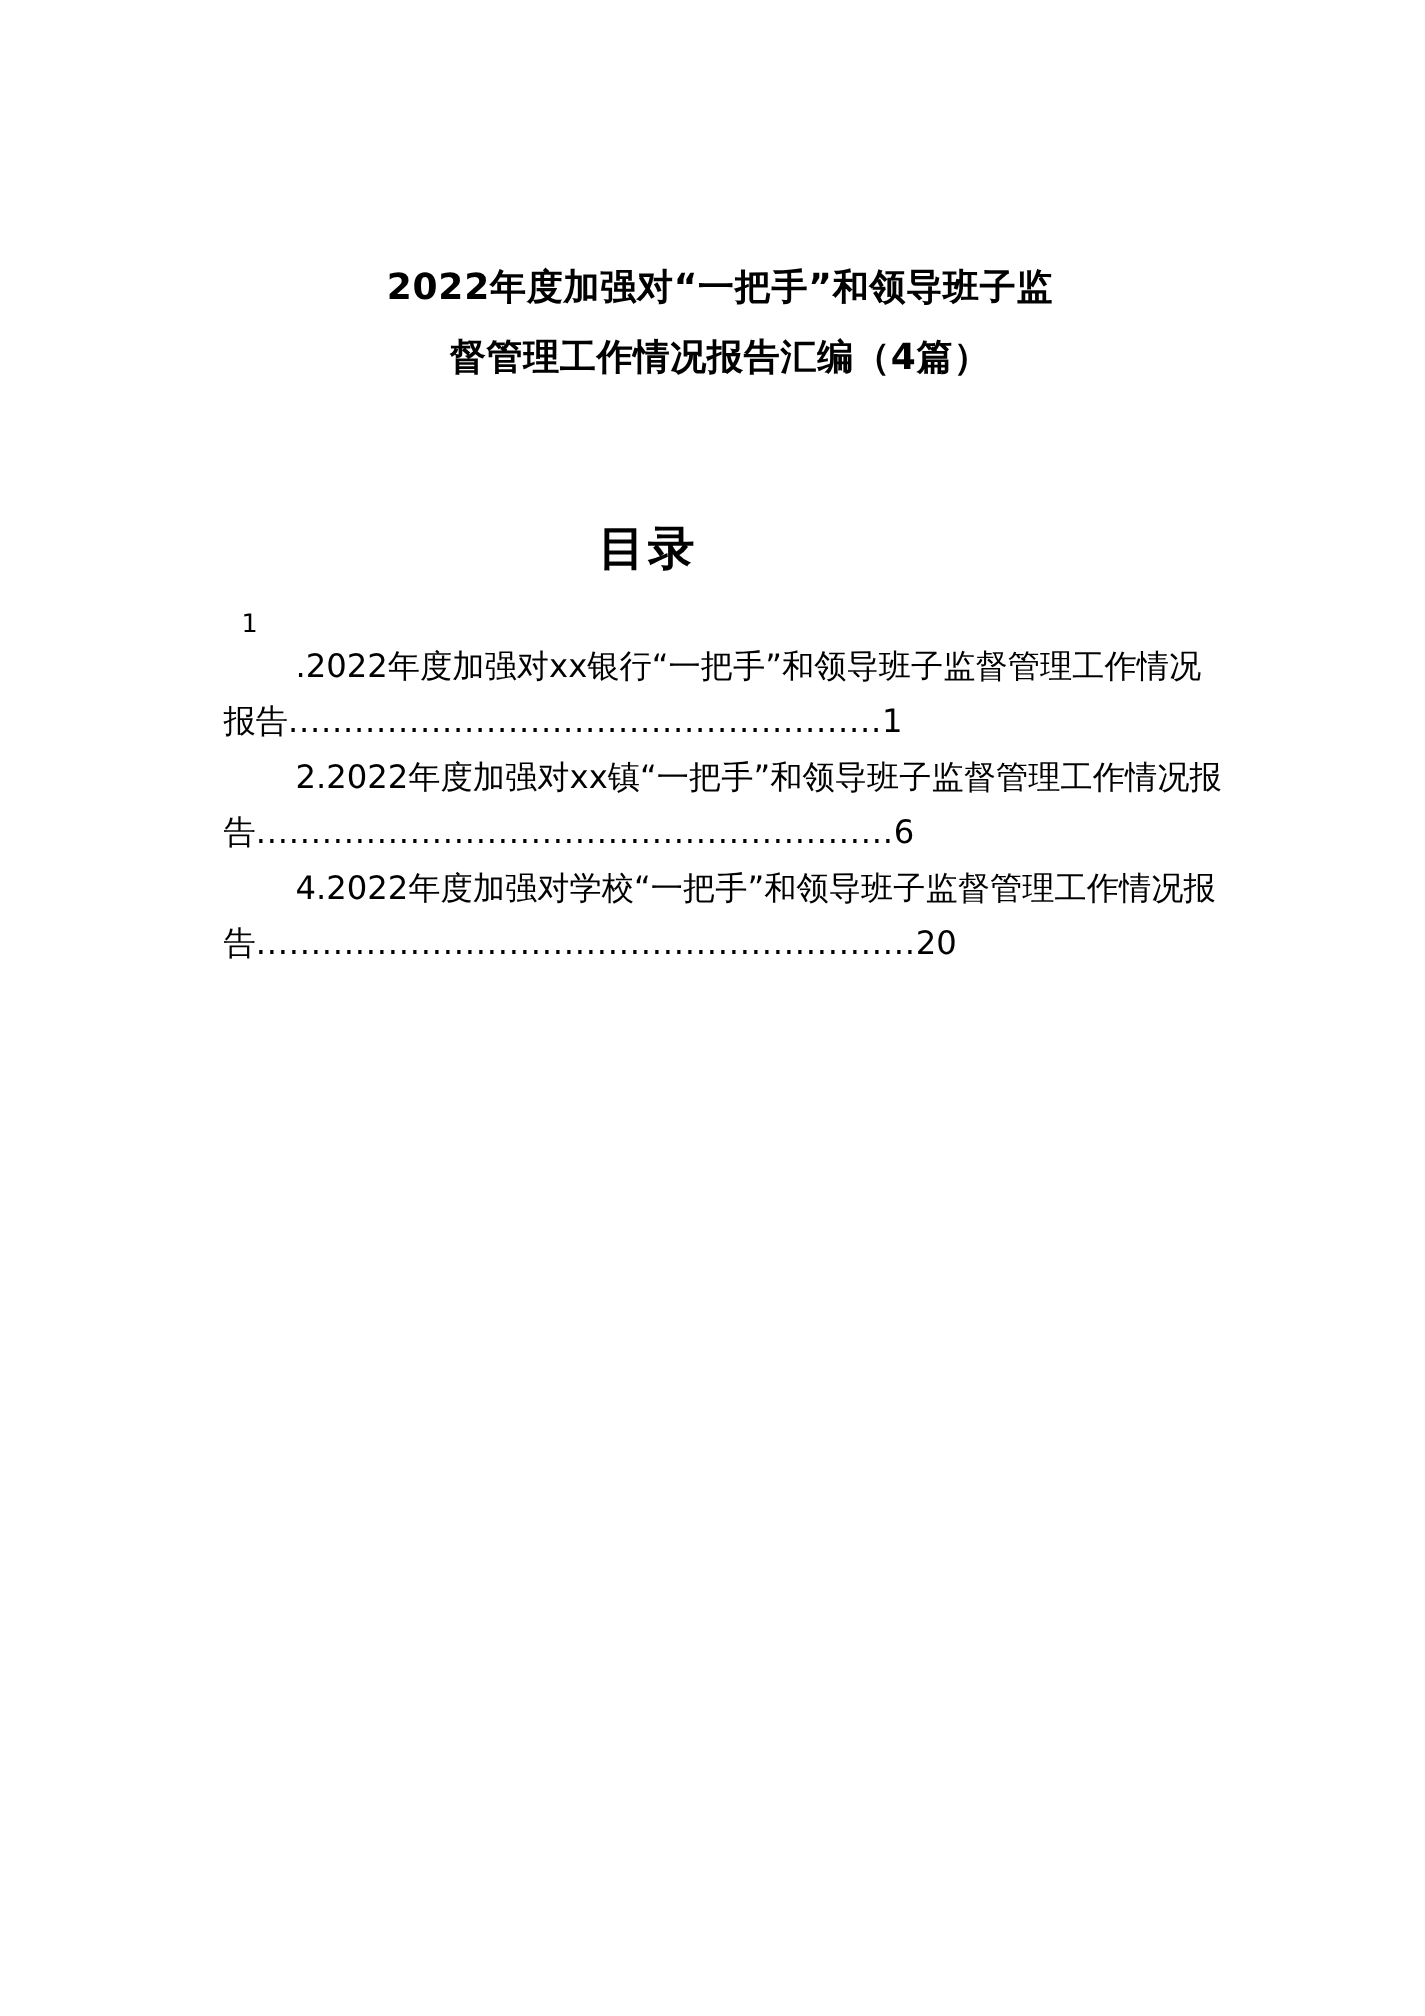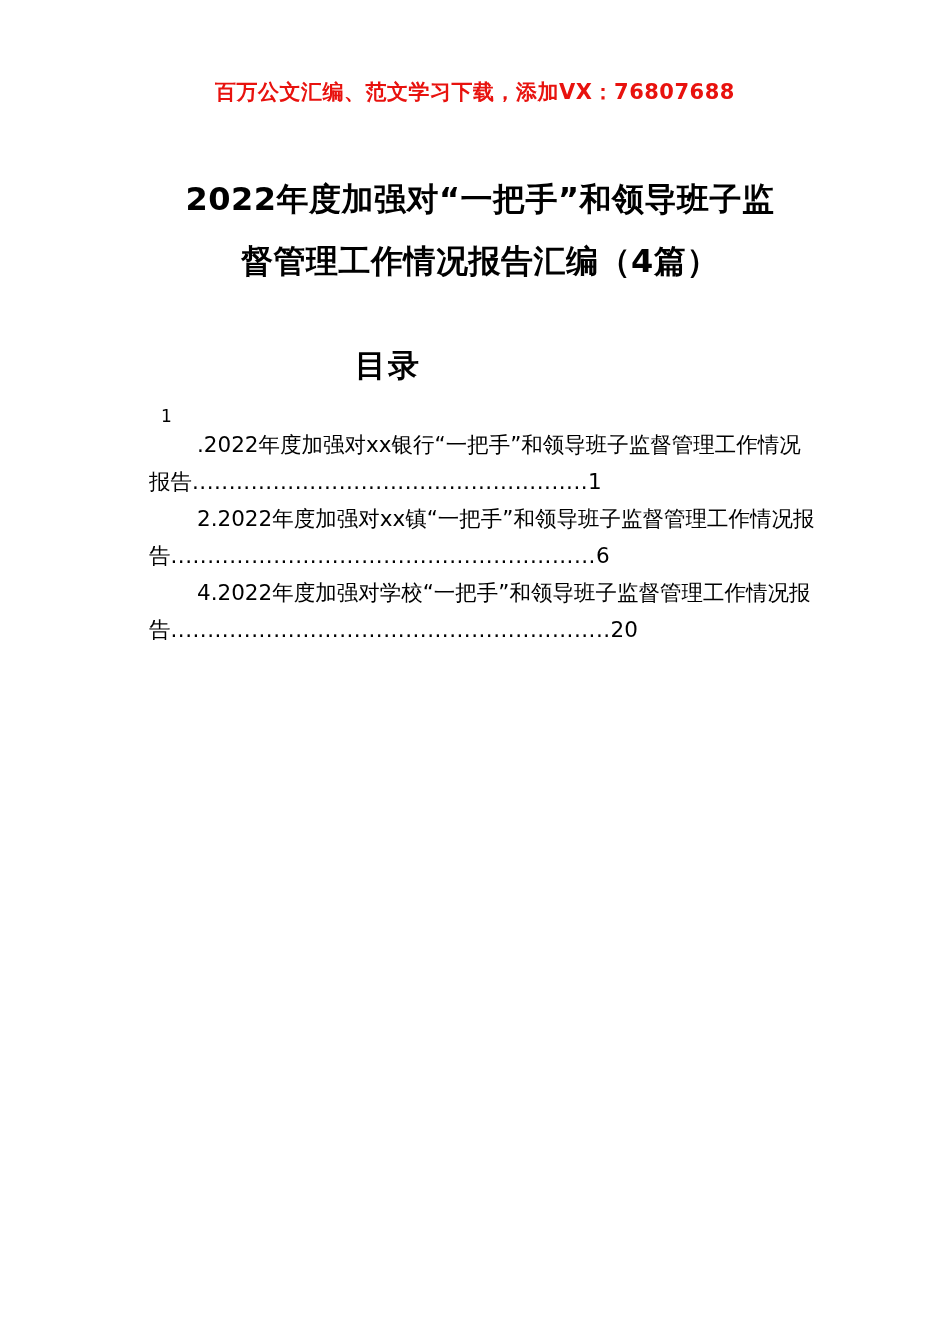"百万公文汇编、范文学习下载，添加VX：76807688" div.ad-banner { html: <div>百万公文汇编、范文学习下载，添加VX：76807688</div> -> none }
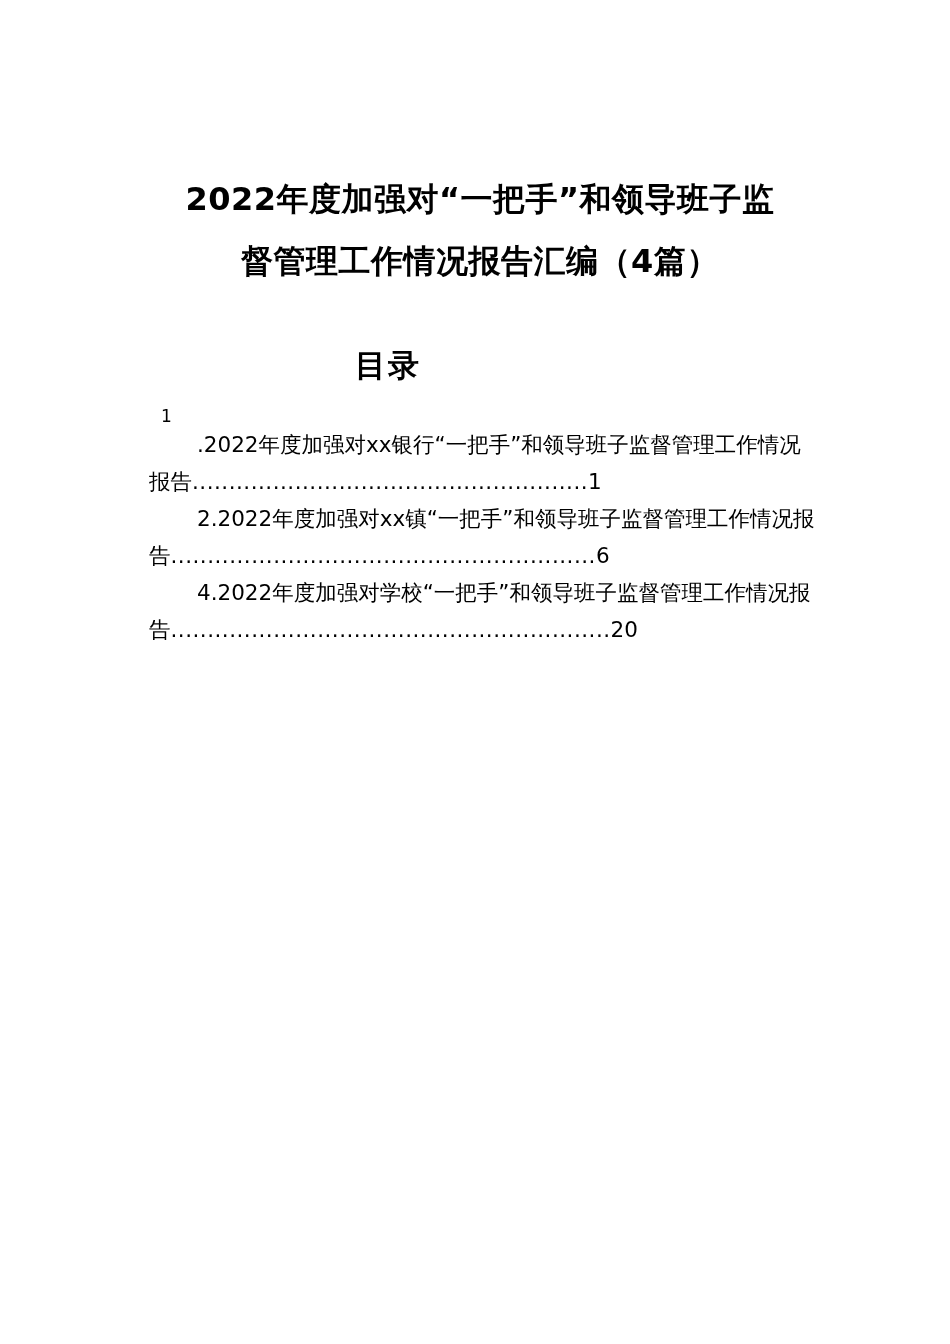"2022年度加强对“一把手”和领导班子监" .doc-title { font-size: 32px -> 24px }
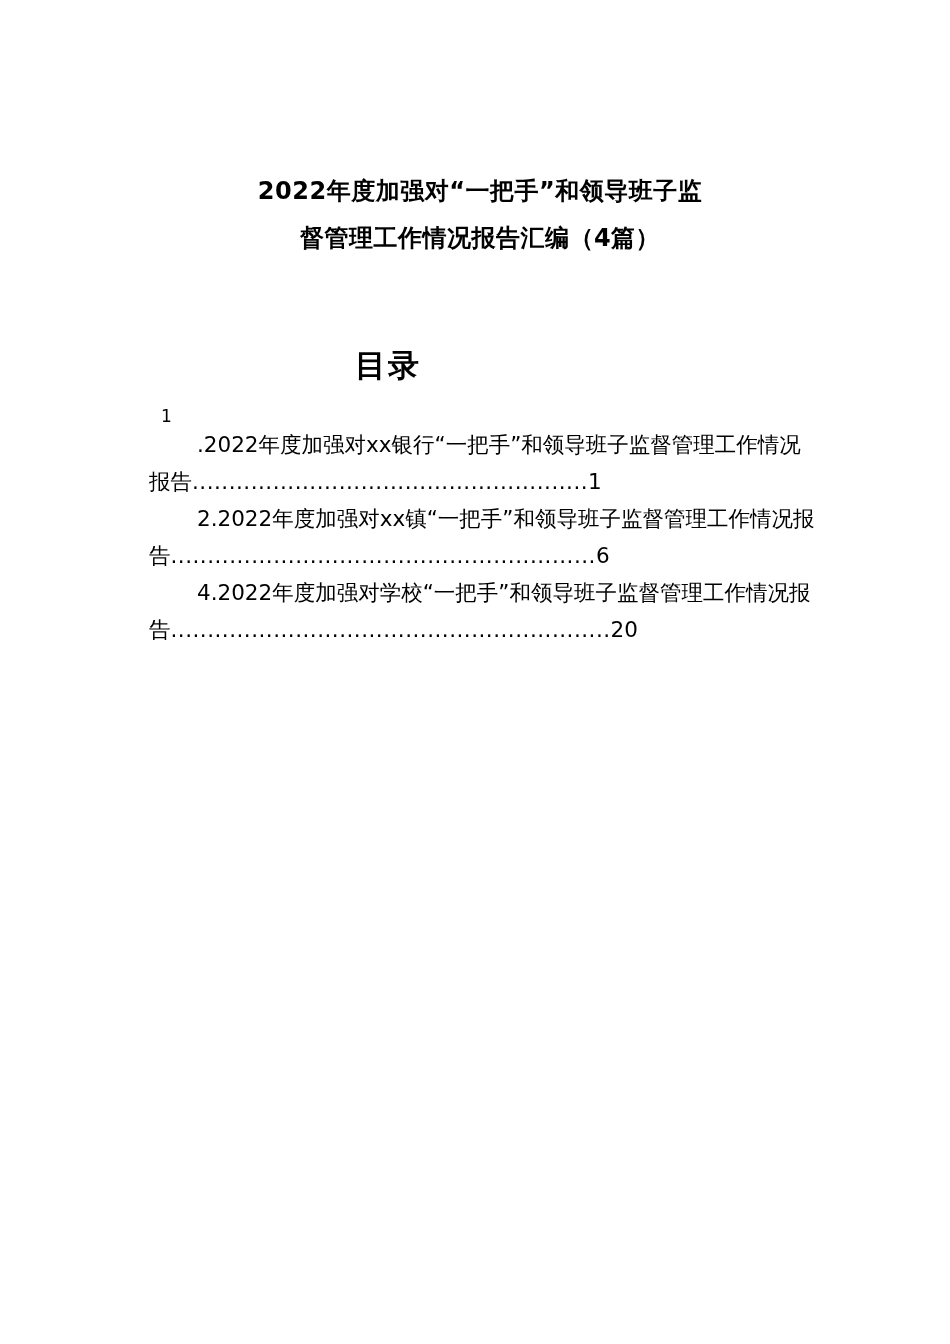"目录" .toc-heading { padding-left: none -> 44px }
